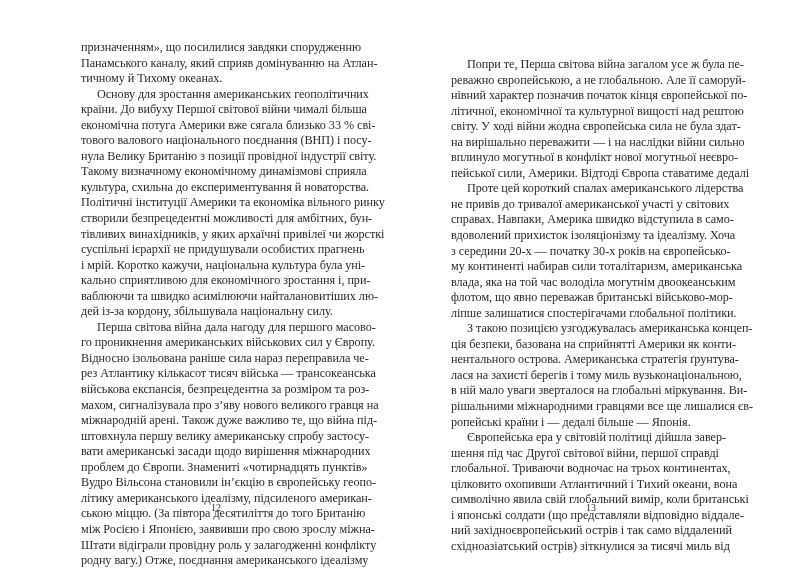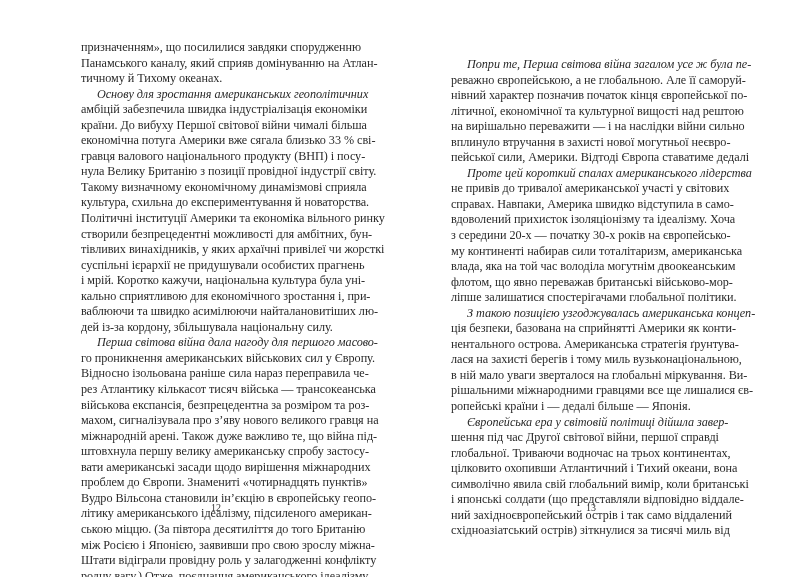"Попри те, Перша світова війна" .line.indent { font-style: italic -> none }
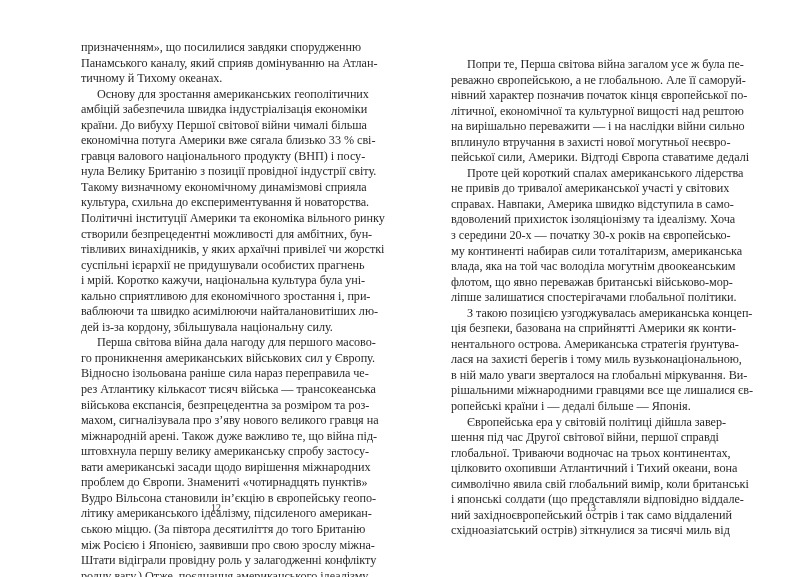"амбіцій забезпечила швидка" span.line { html: <span>амбіцій забезпечила швидка індустріалізація економіки</span> -> none }
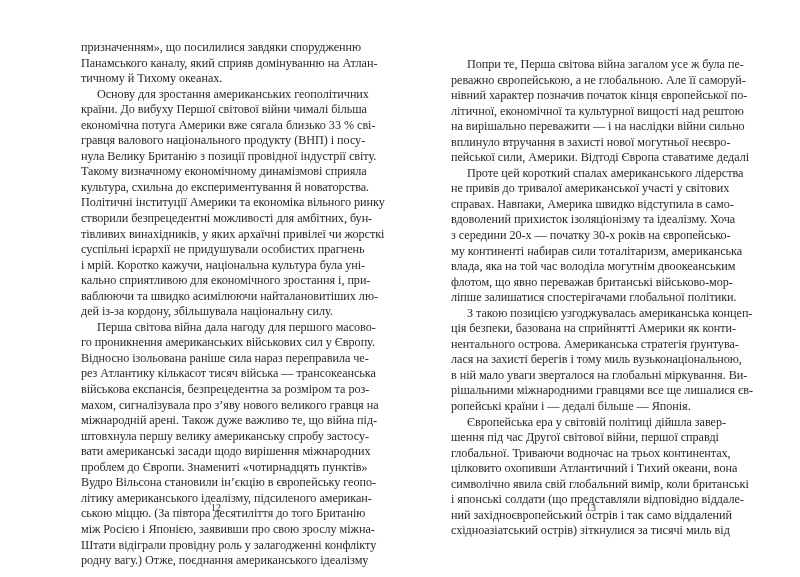"світу. У ході війни жодна" span.line { html: none -> <span>світу. У ході війни жодна європейська сила не була здат-</span> }
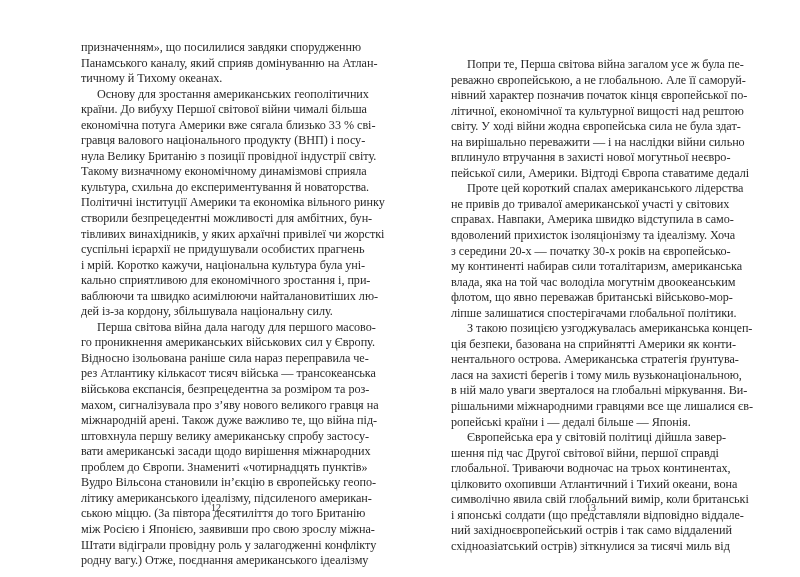"гравця валового національного продукту" span.line { text: гравця валового національного продукту -> тового валового національного поєднання }
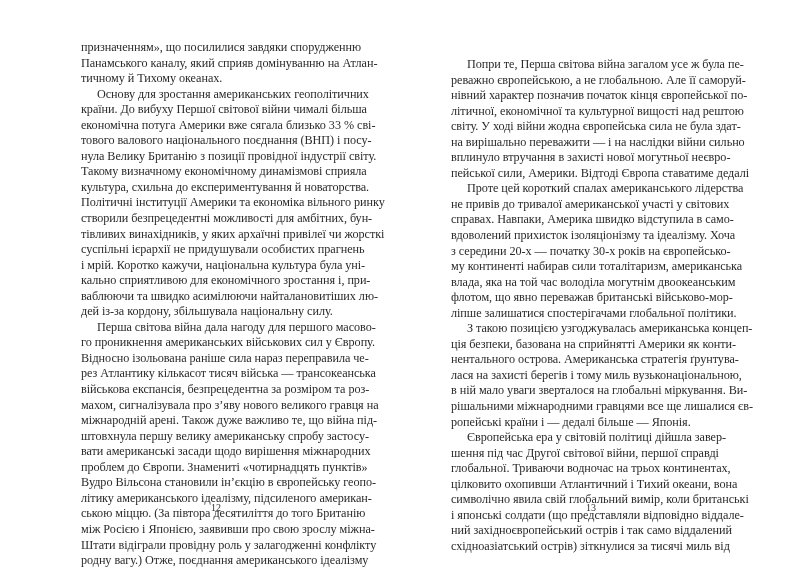"вплинуло втручання в захисті нової" span.line { text: втручання в захисті -> могутньої в конфлікт }
